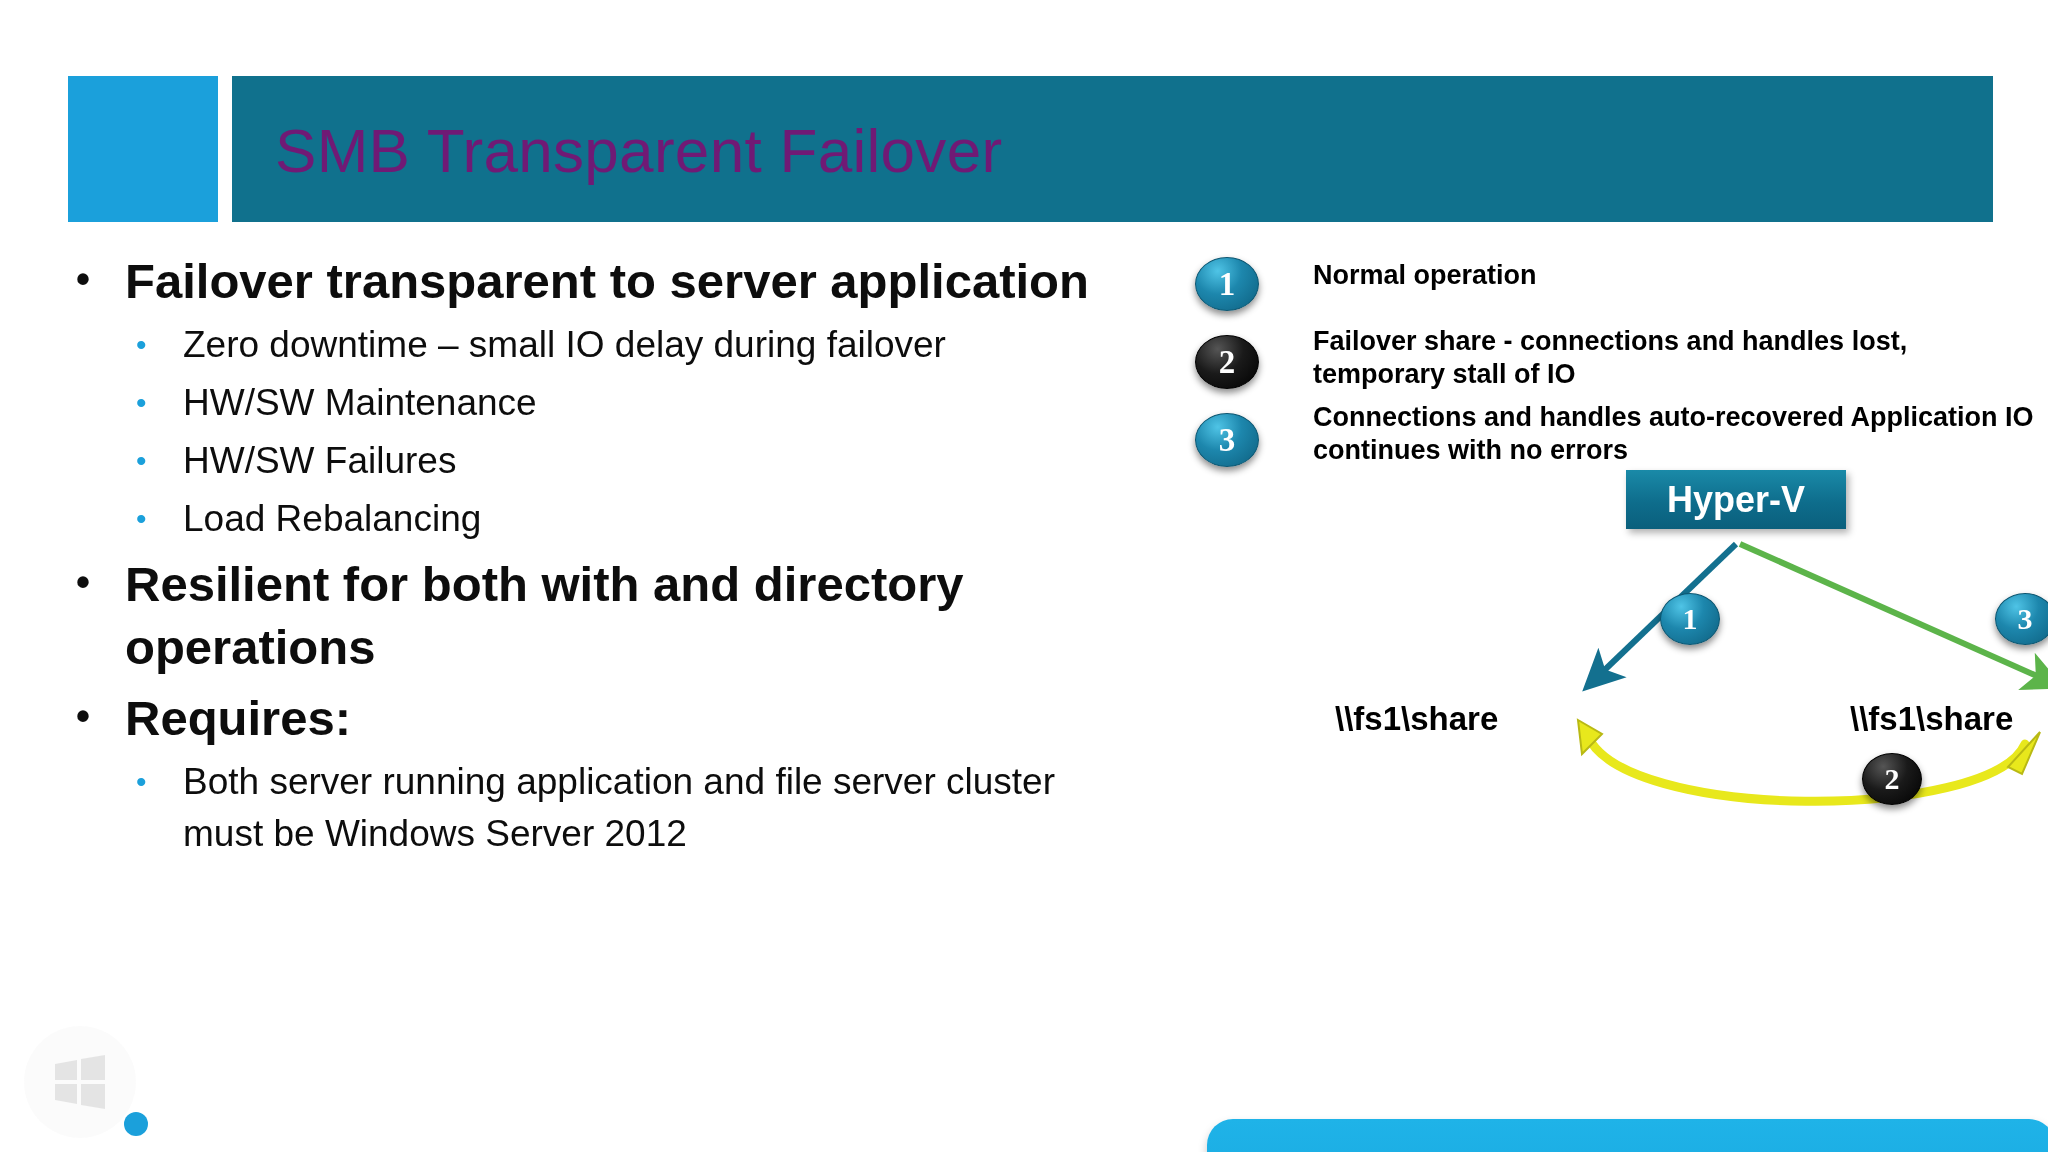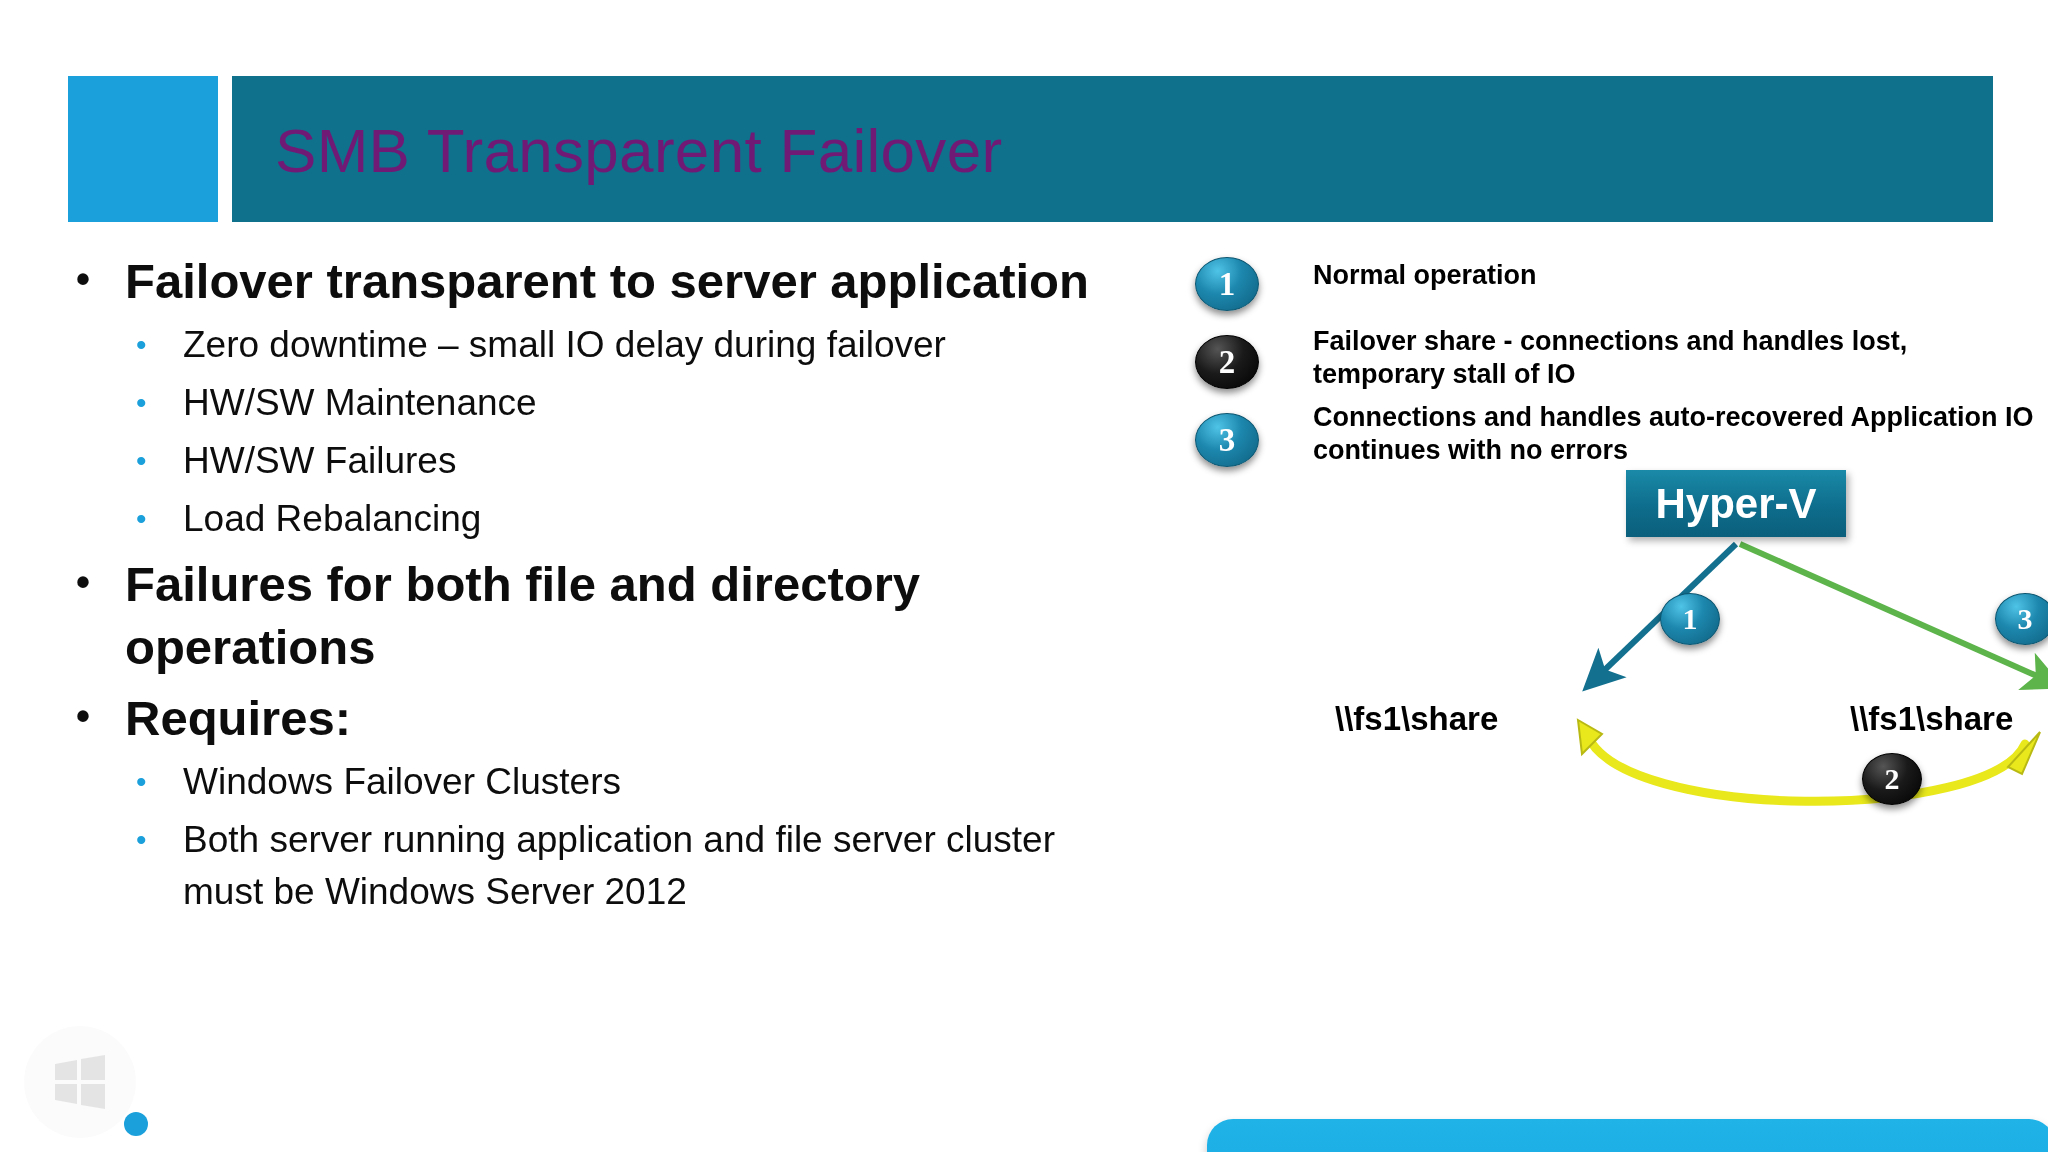"Hyper-V" .hyperv-box { font-size: 42px -> 36px; height: 67px -> 59px }
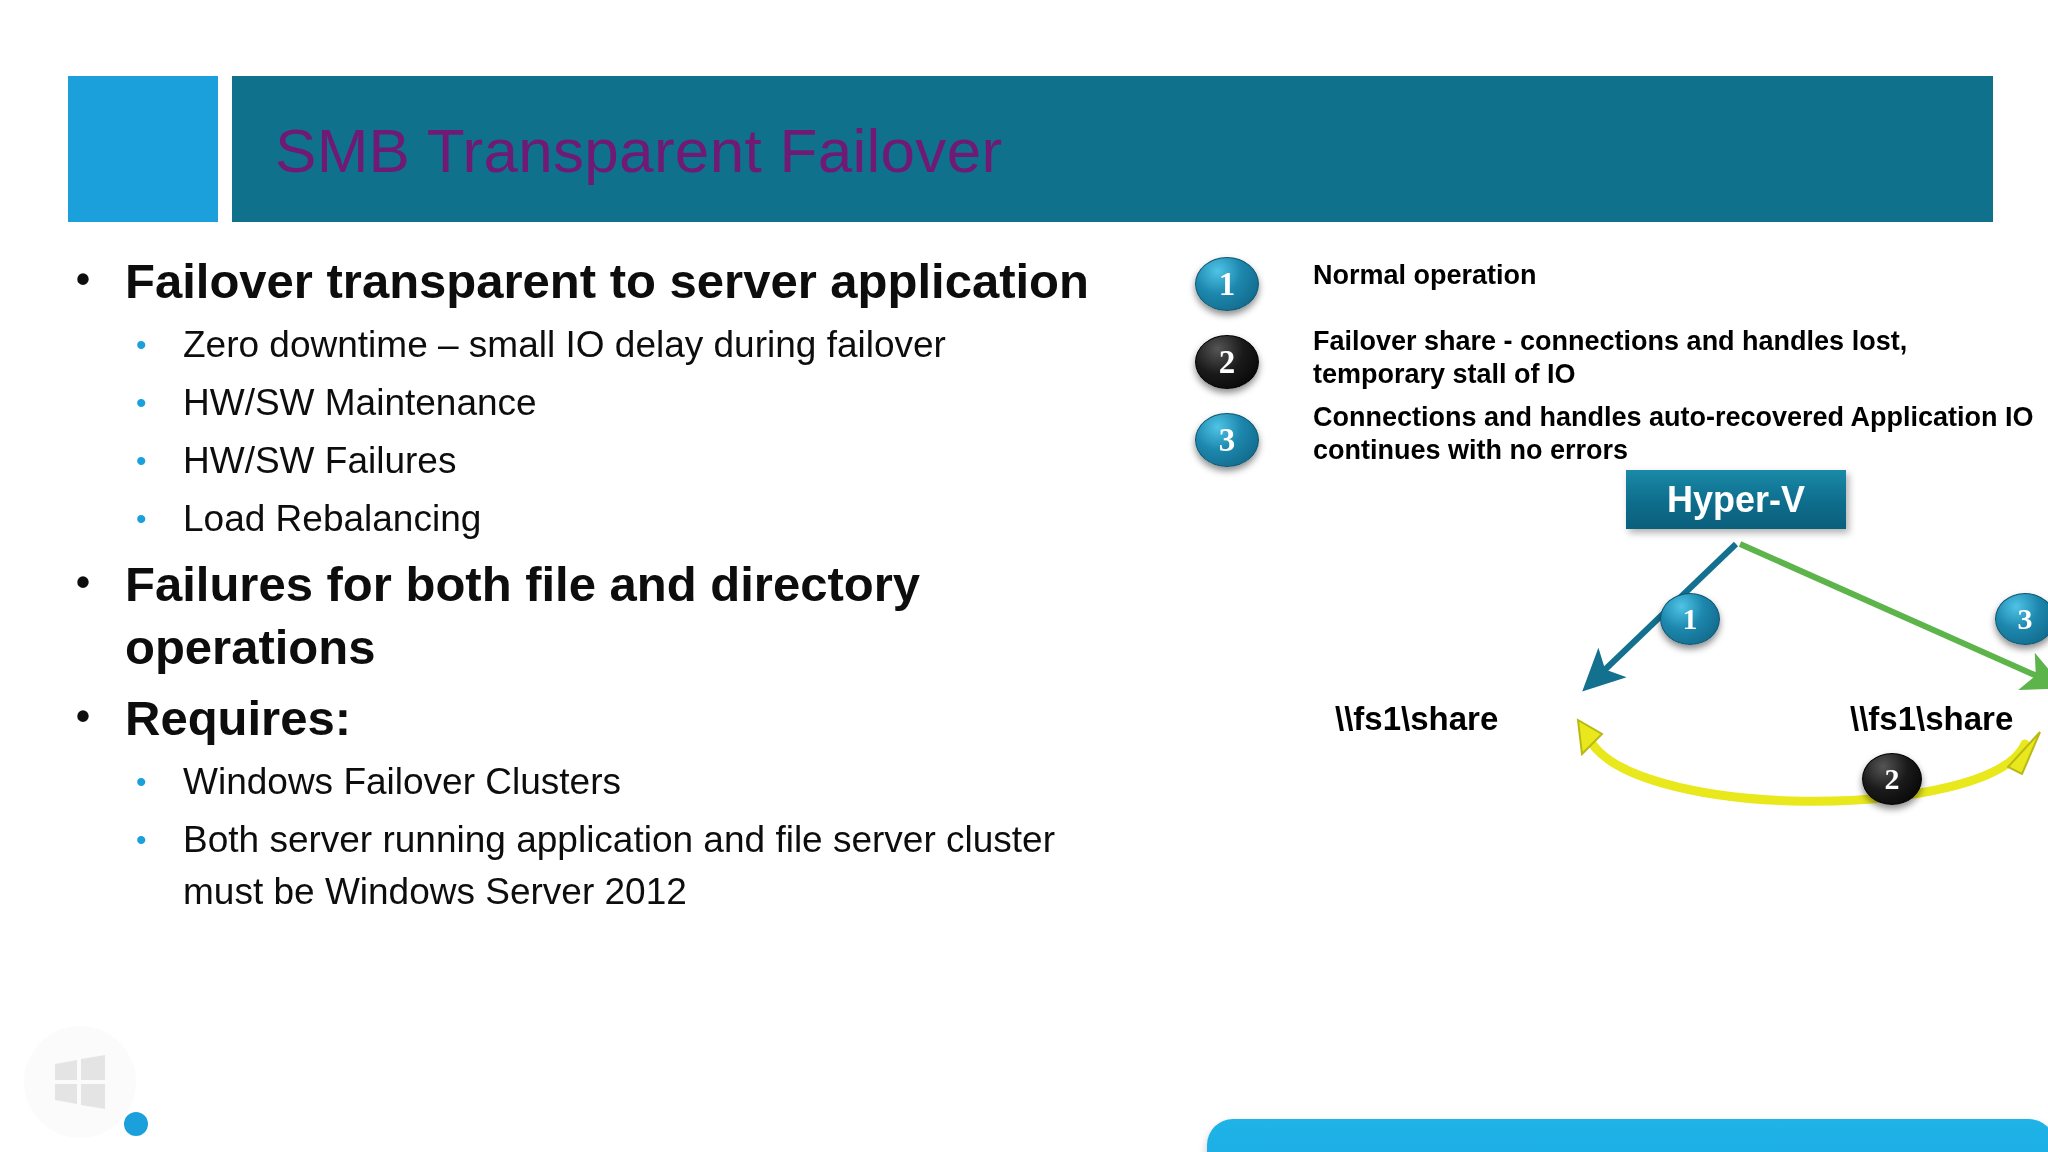"Failures for both file and" div.b1 { text: Failures for both file -> Resilient for both with }
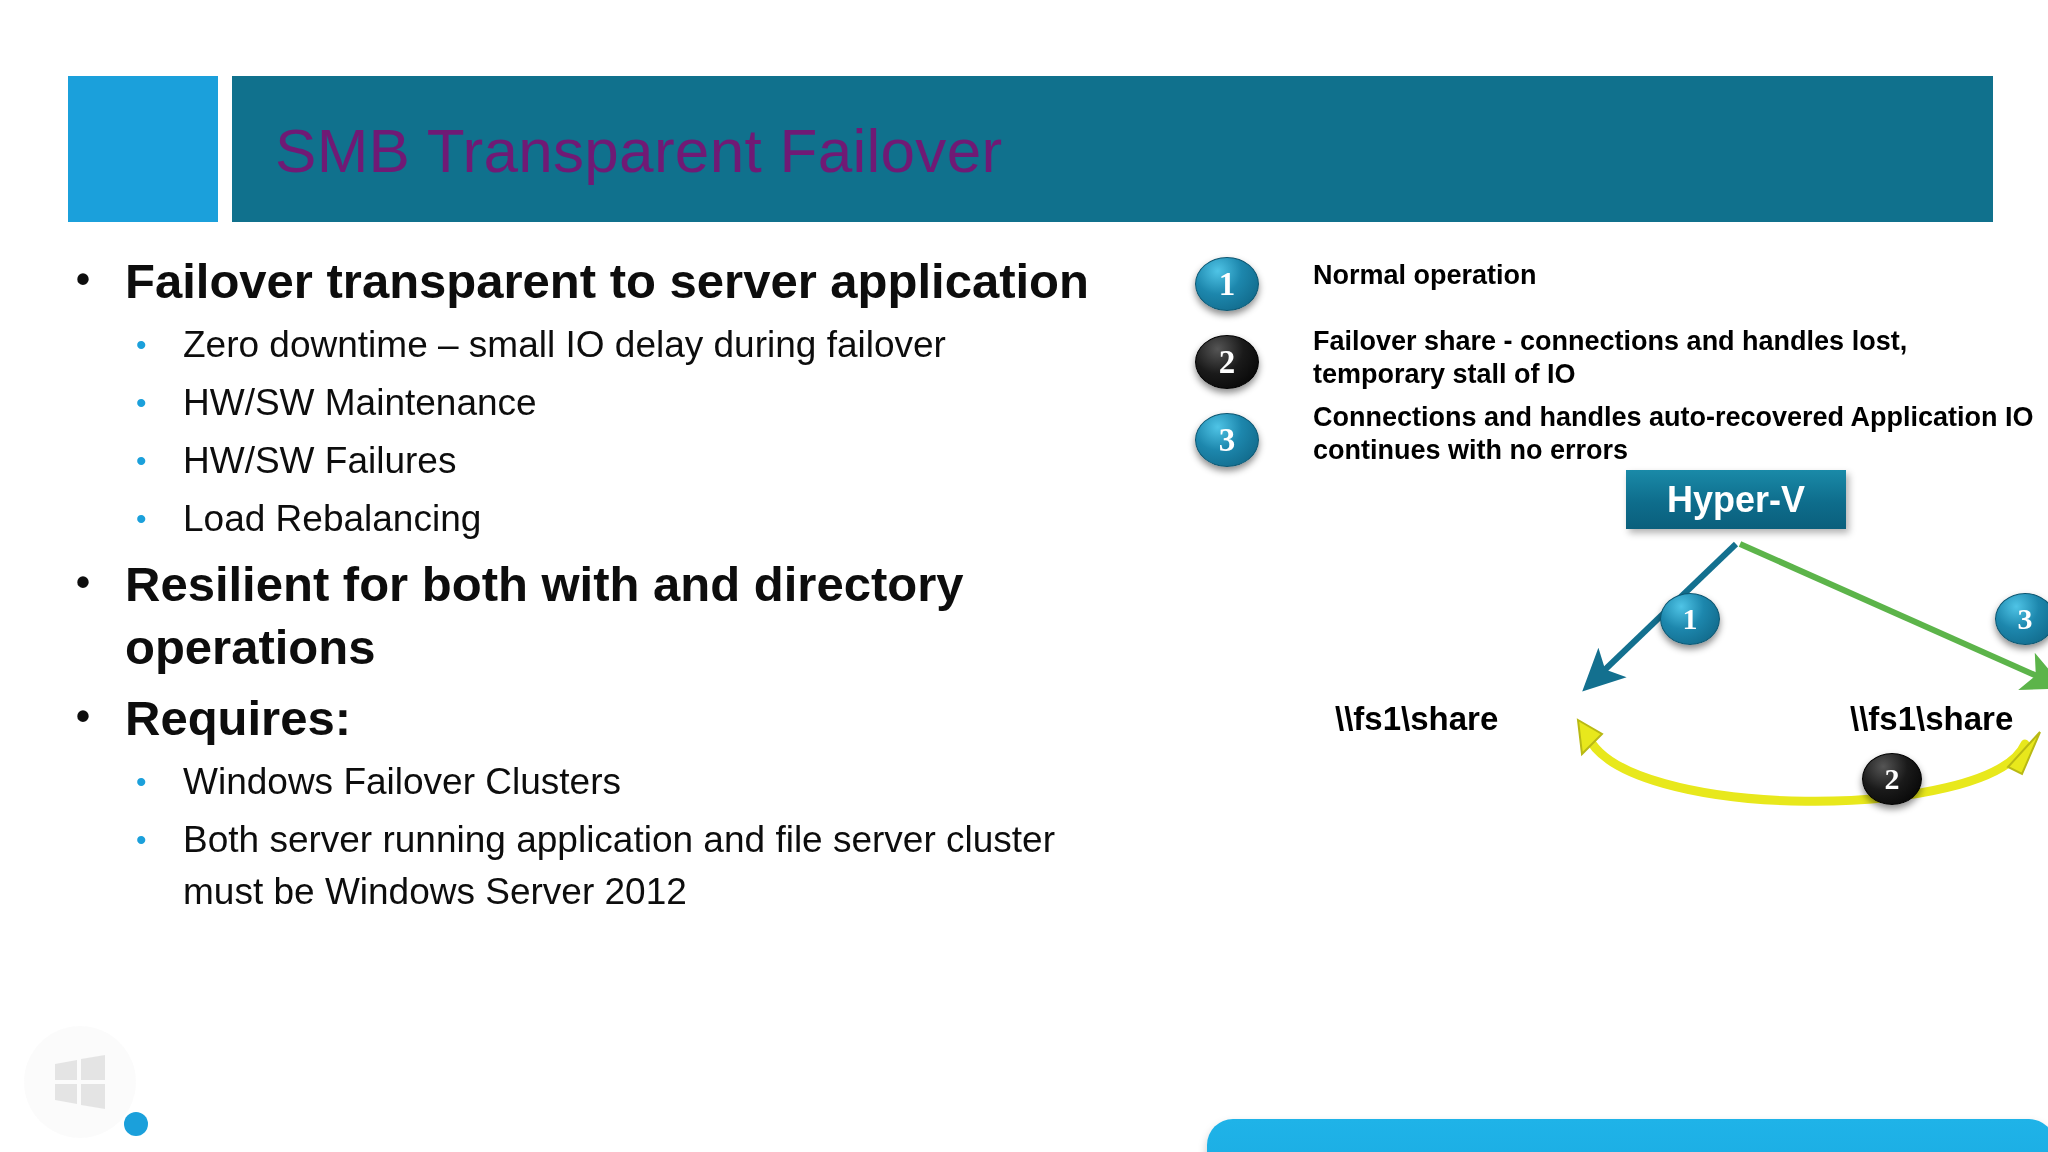"Windows Failover Clusters" div.b2 { html: <div>Windows Failover Clusters</div> -> none }
